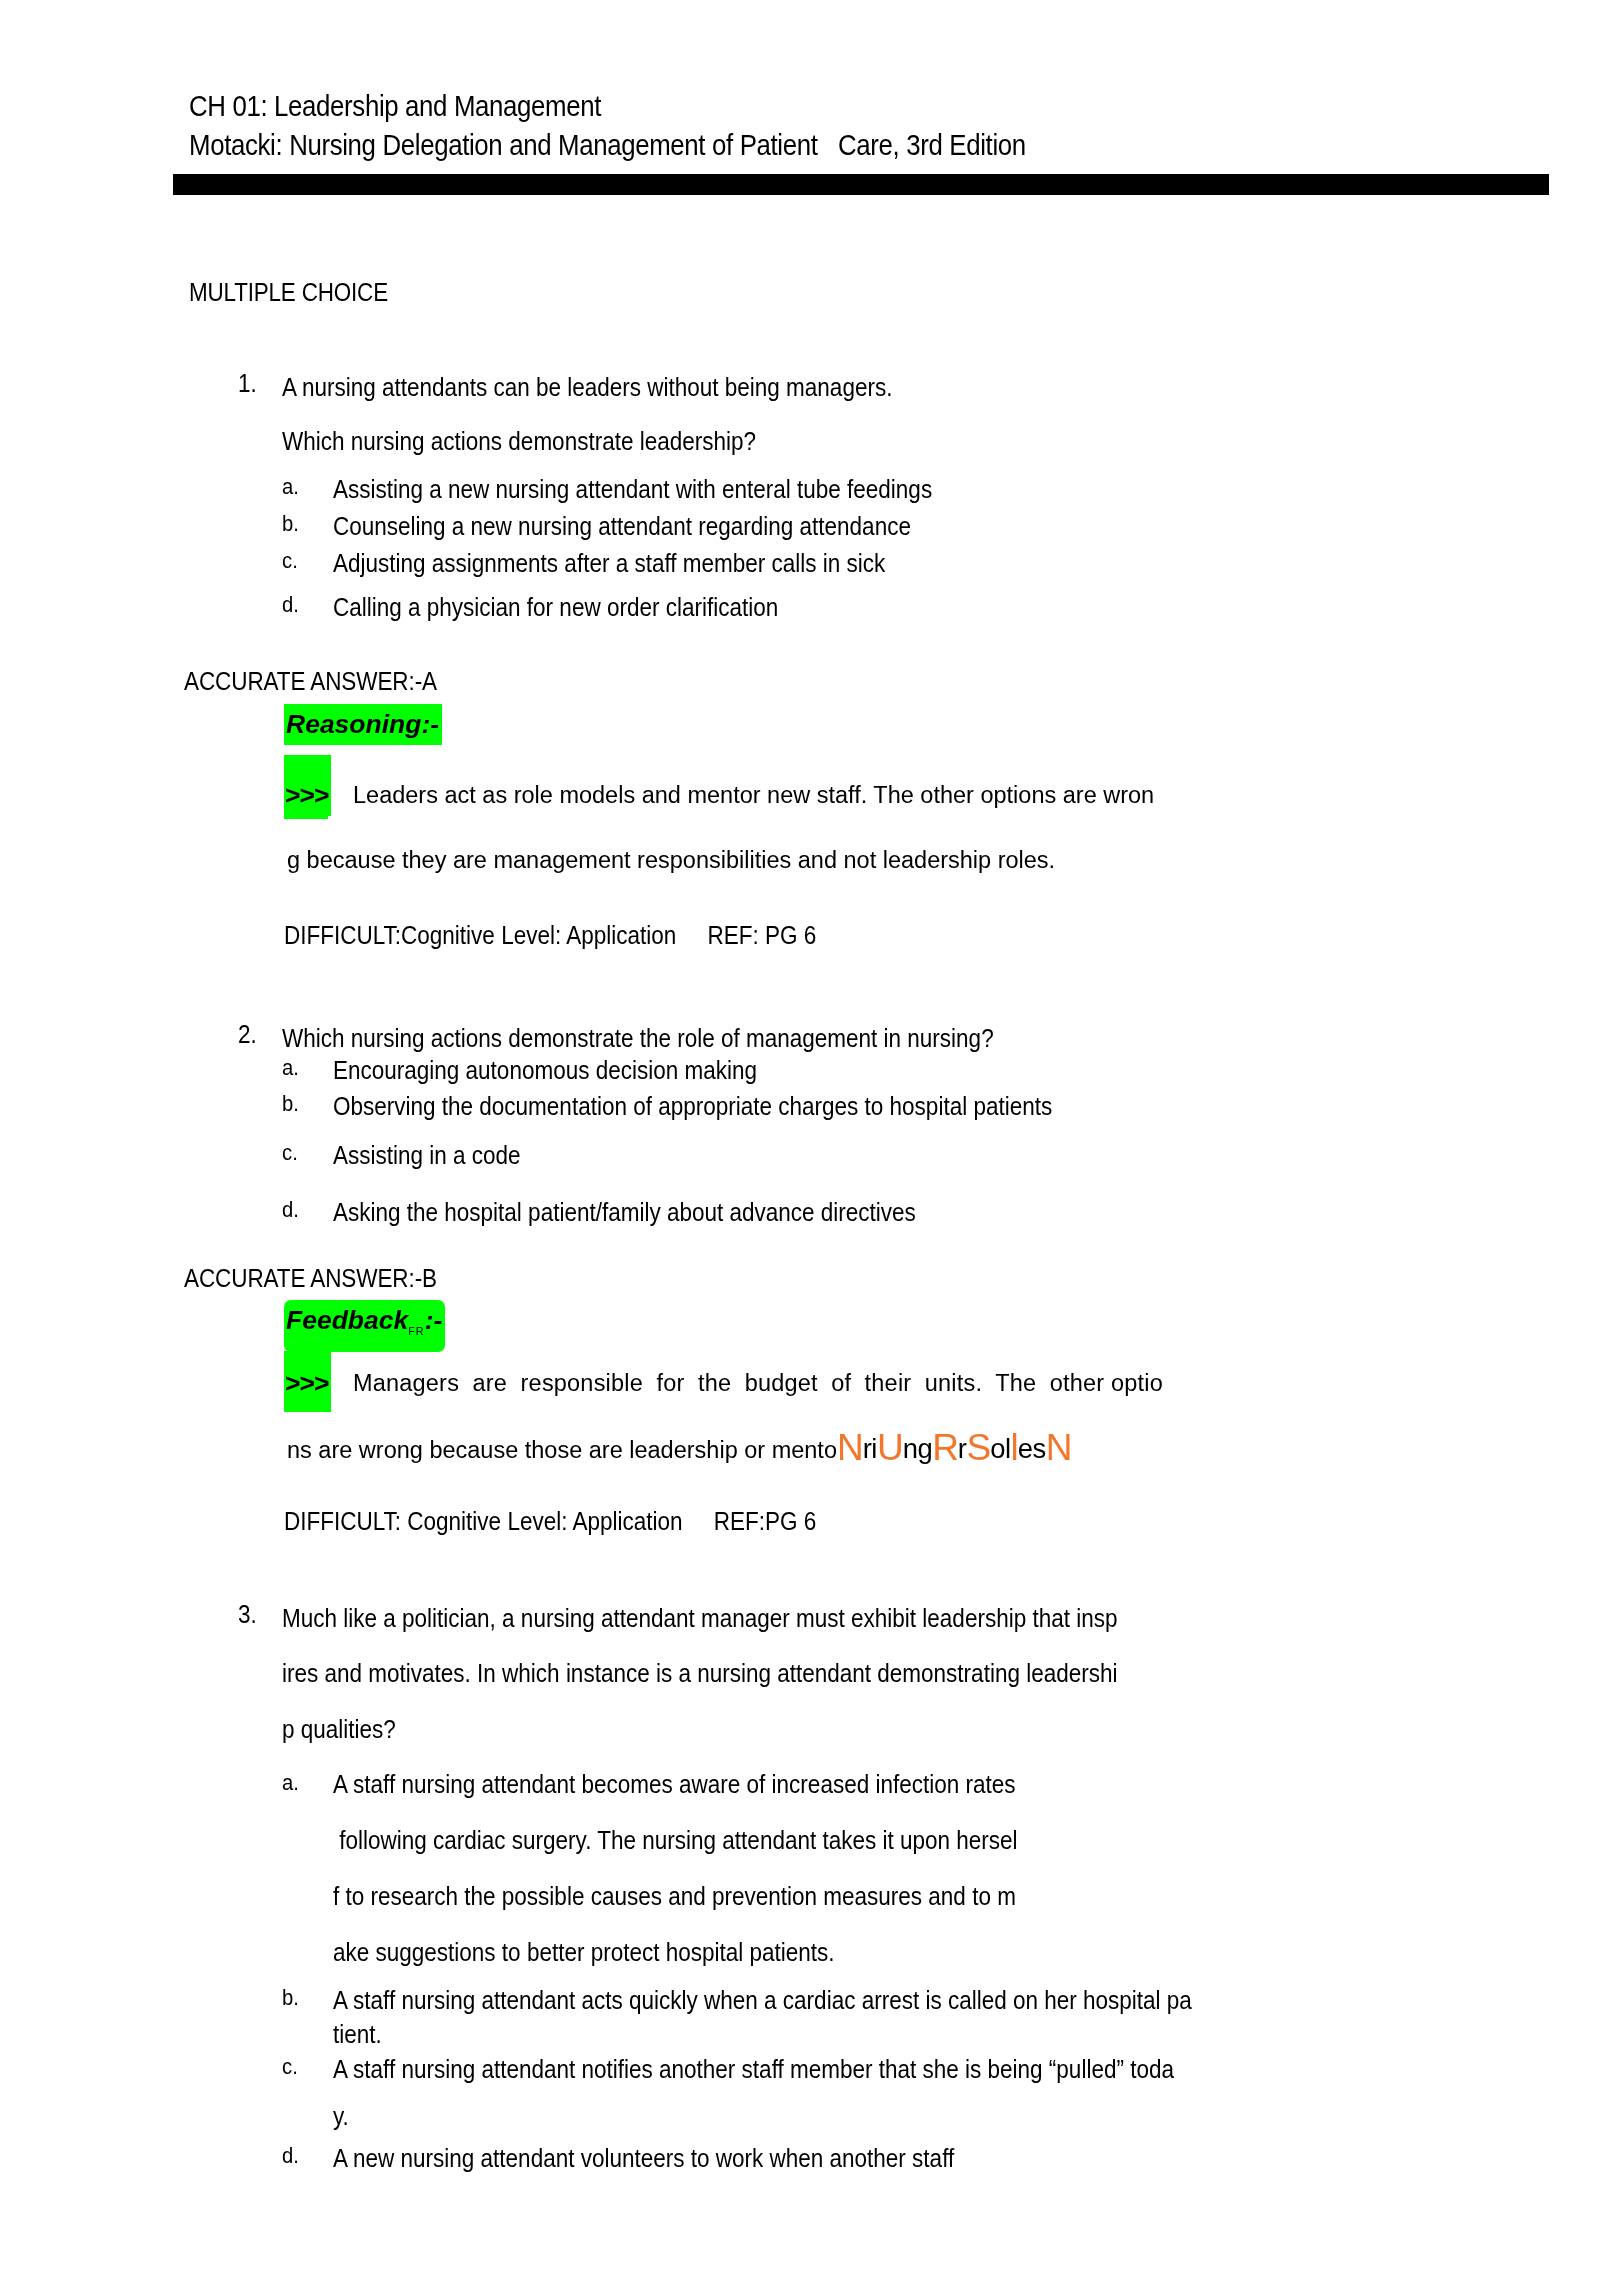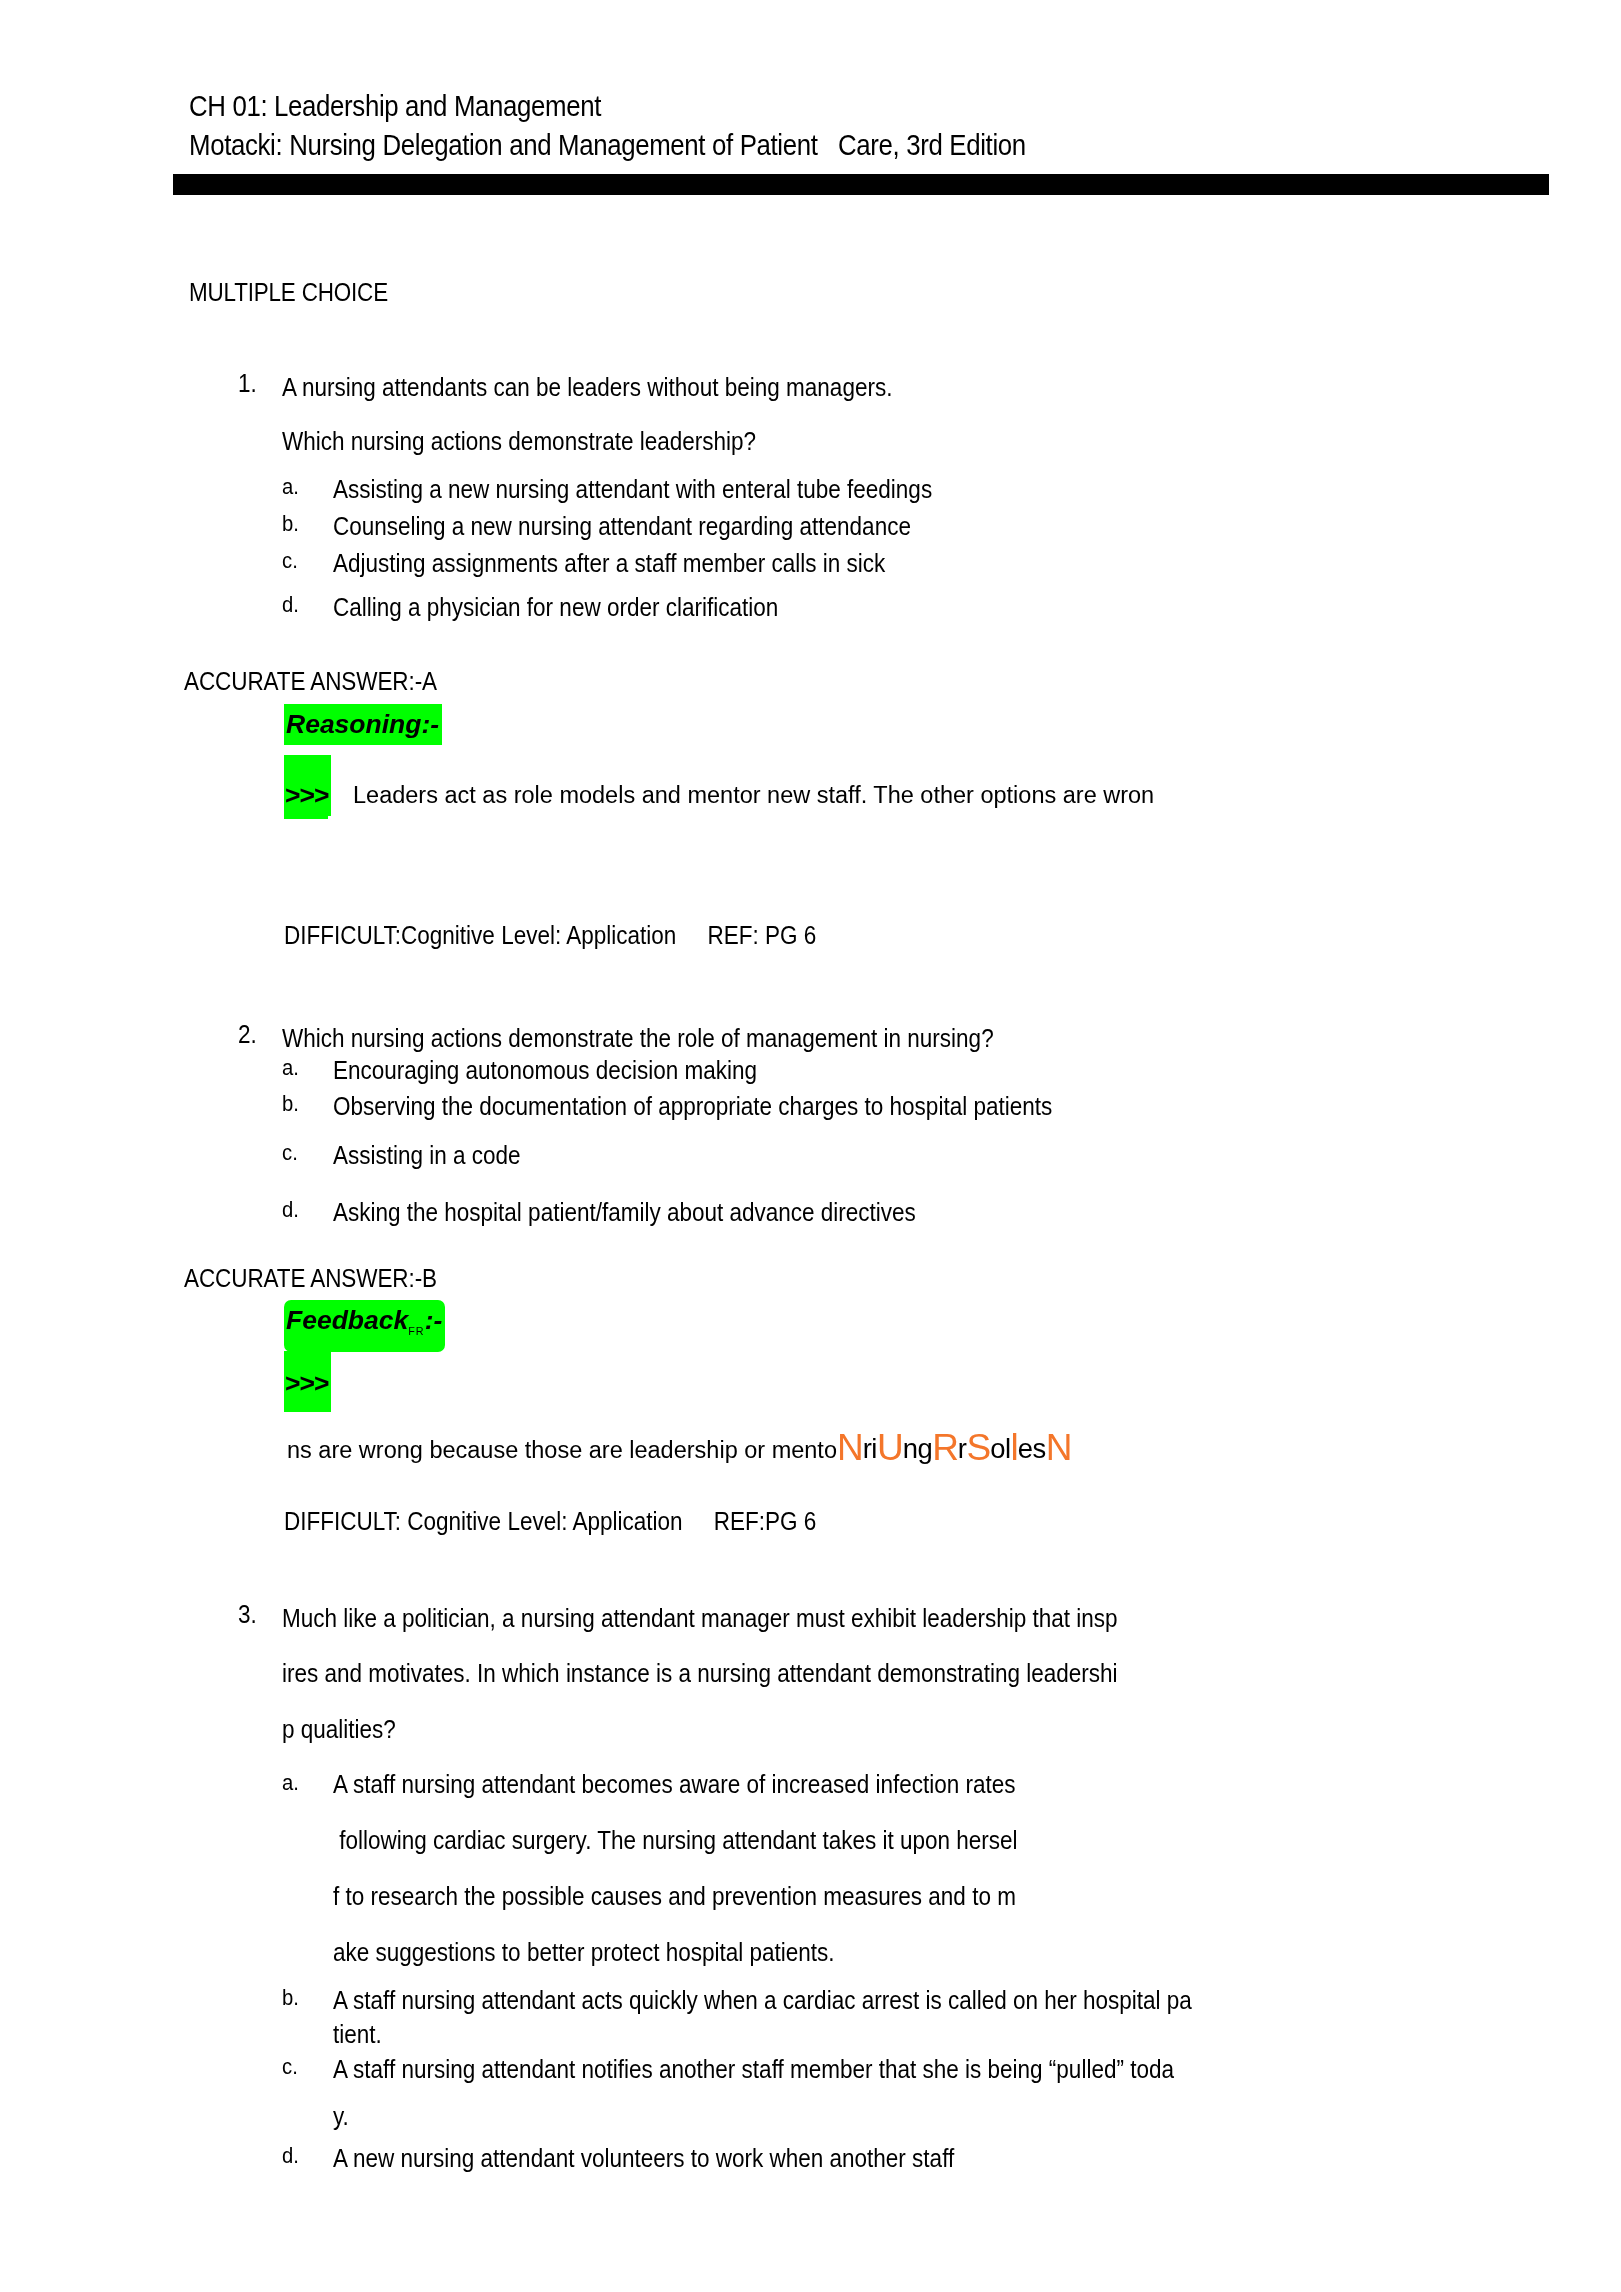"g because they are management" div.fb-body-plain { html: none -> <div>g because they are management responsibilities and not leadership roles.</div> }
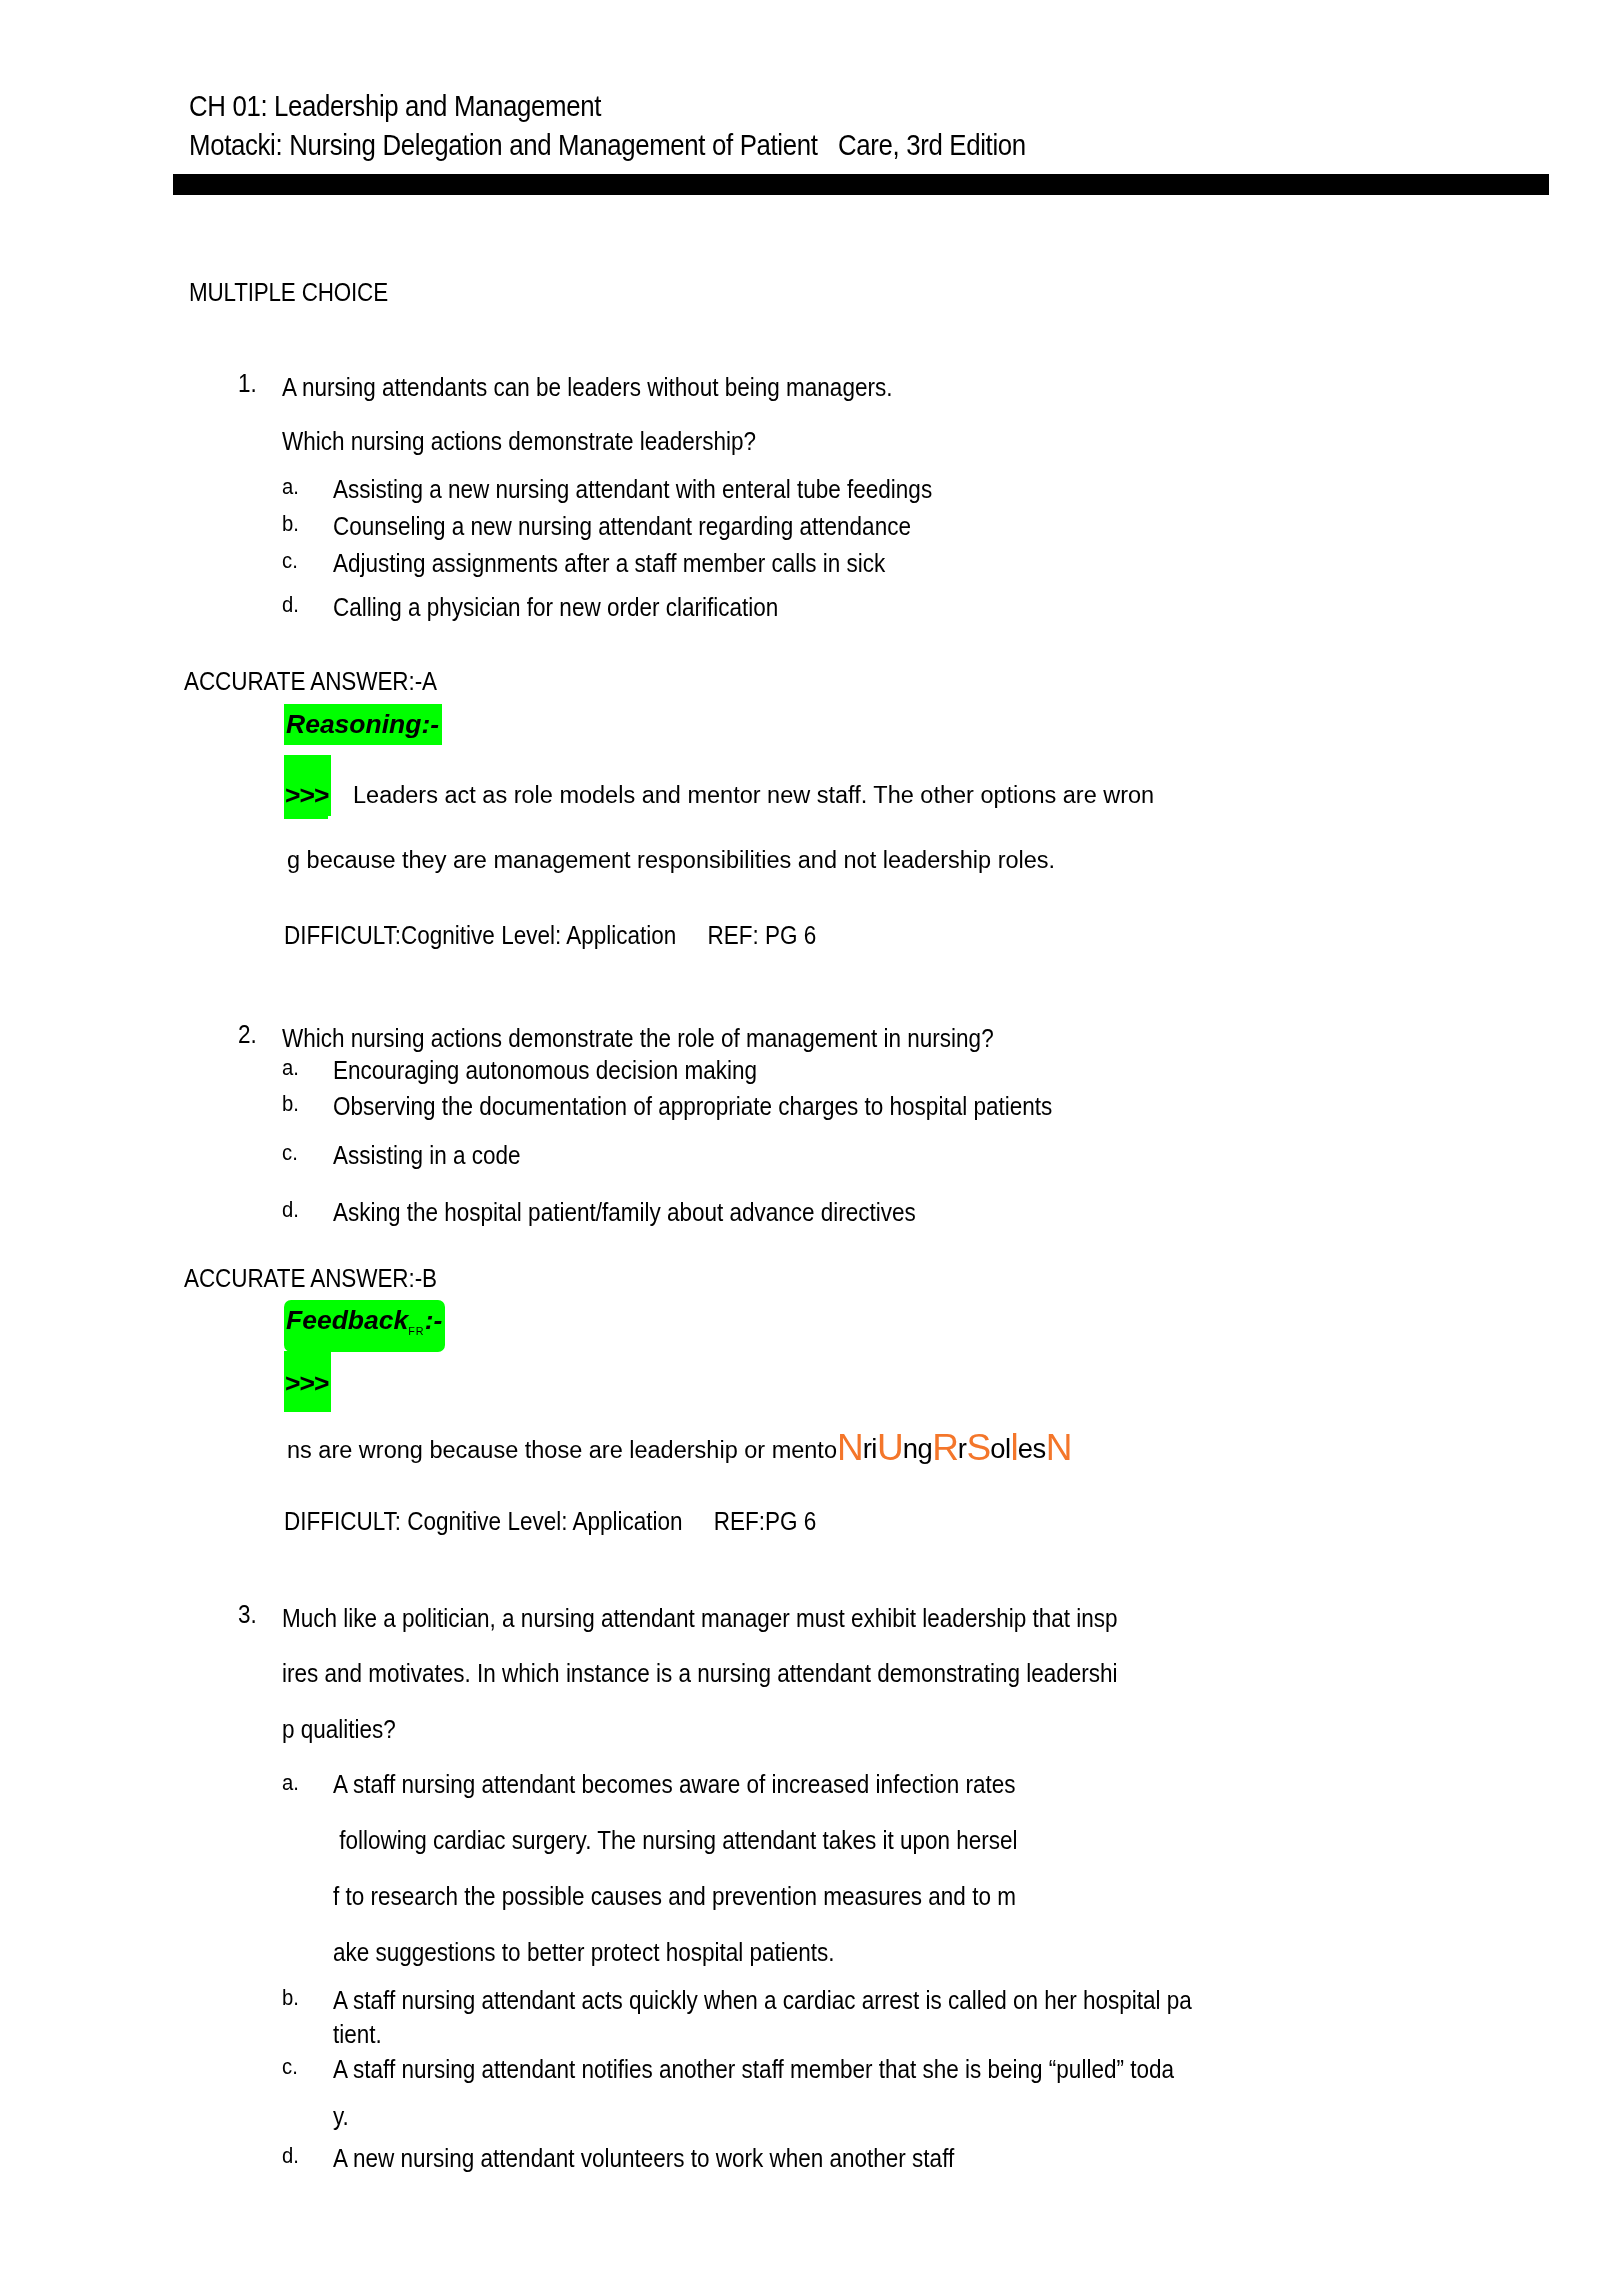"Managers are responsible for the" div.fb-body-plain { html: none -> <div>Managers are responsible for the budget of their units. The other optio</div> }
